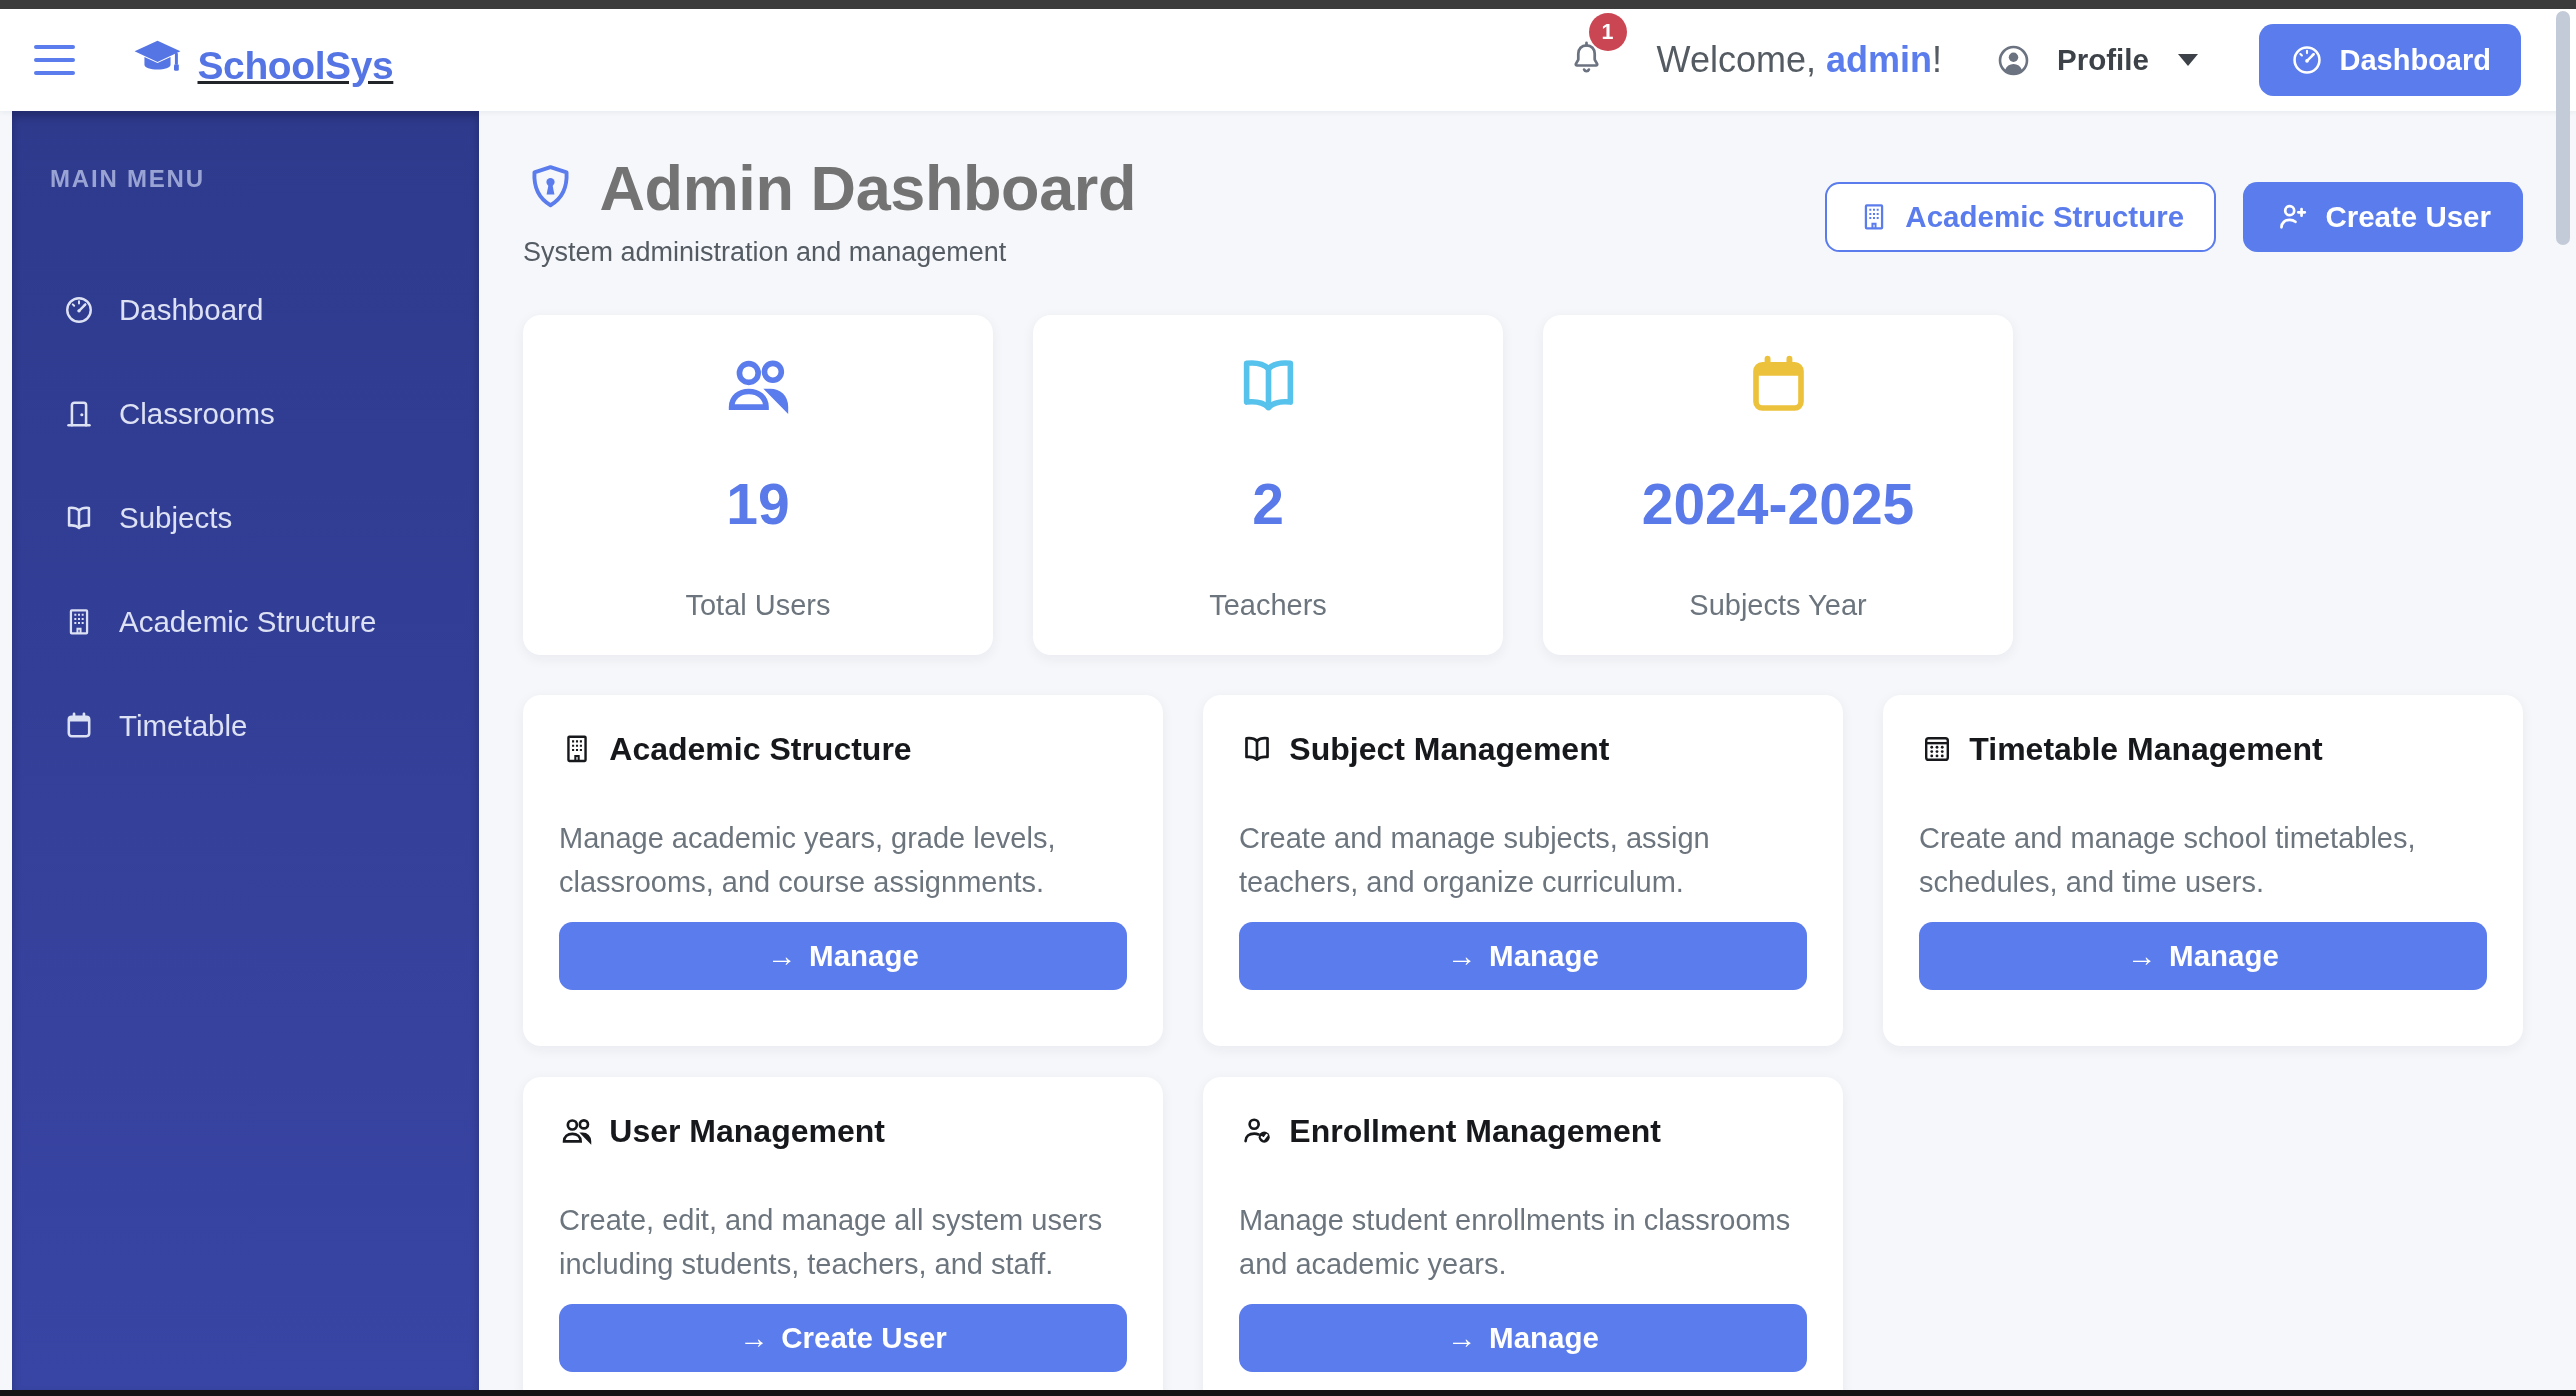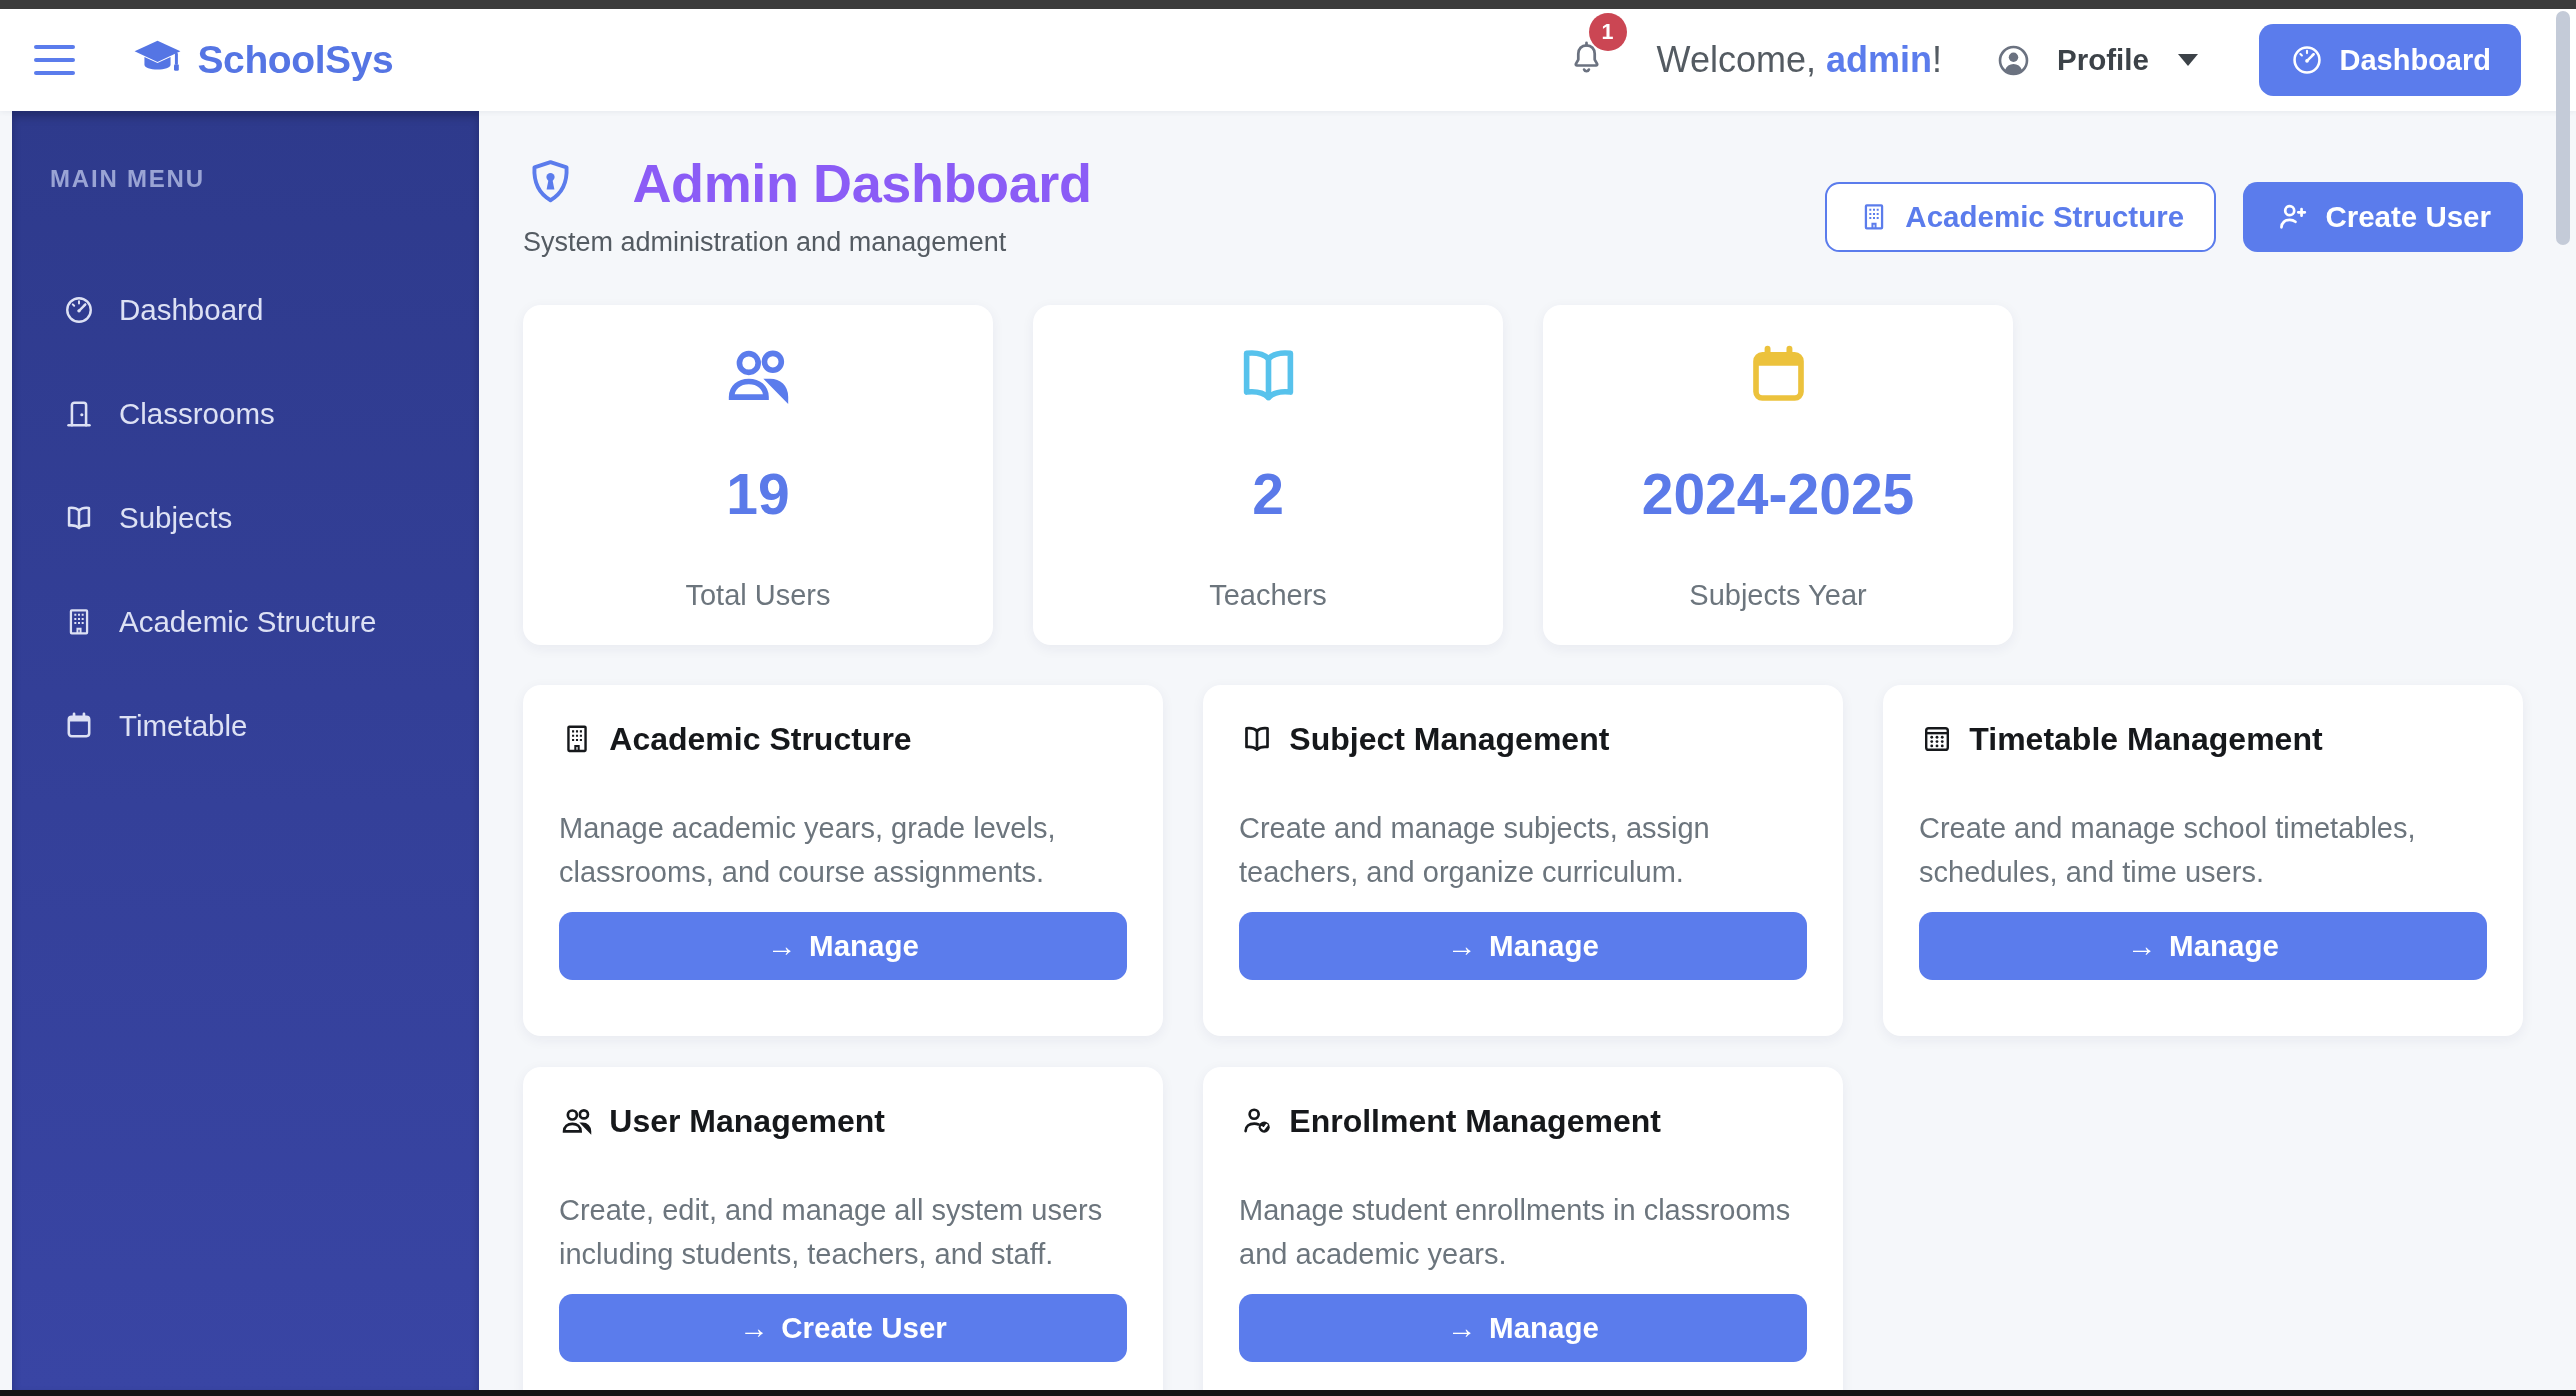"SchoolSys" .brand { align-items: center -> flex-end; text-decoration: none -> underline }
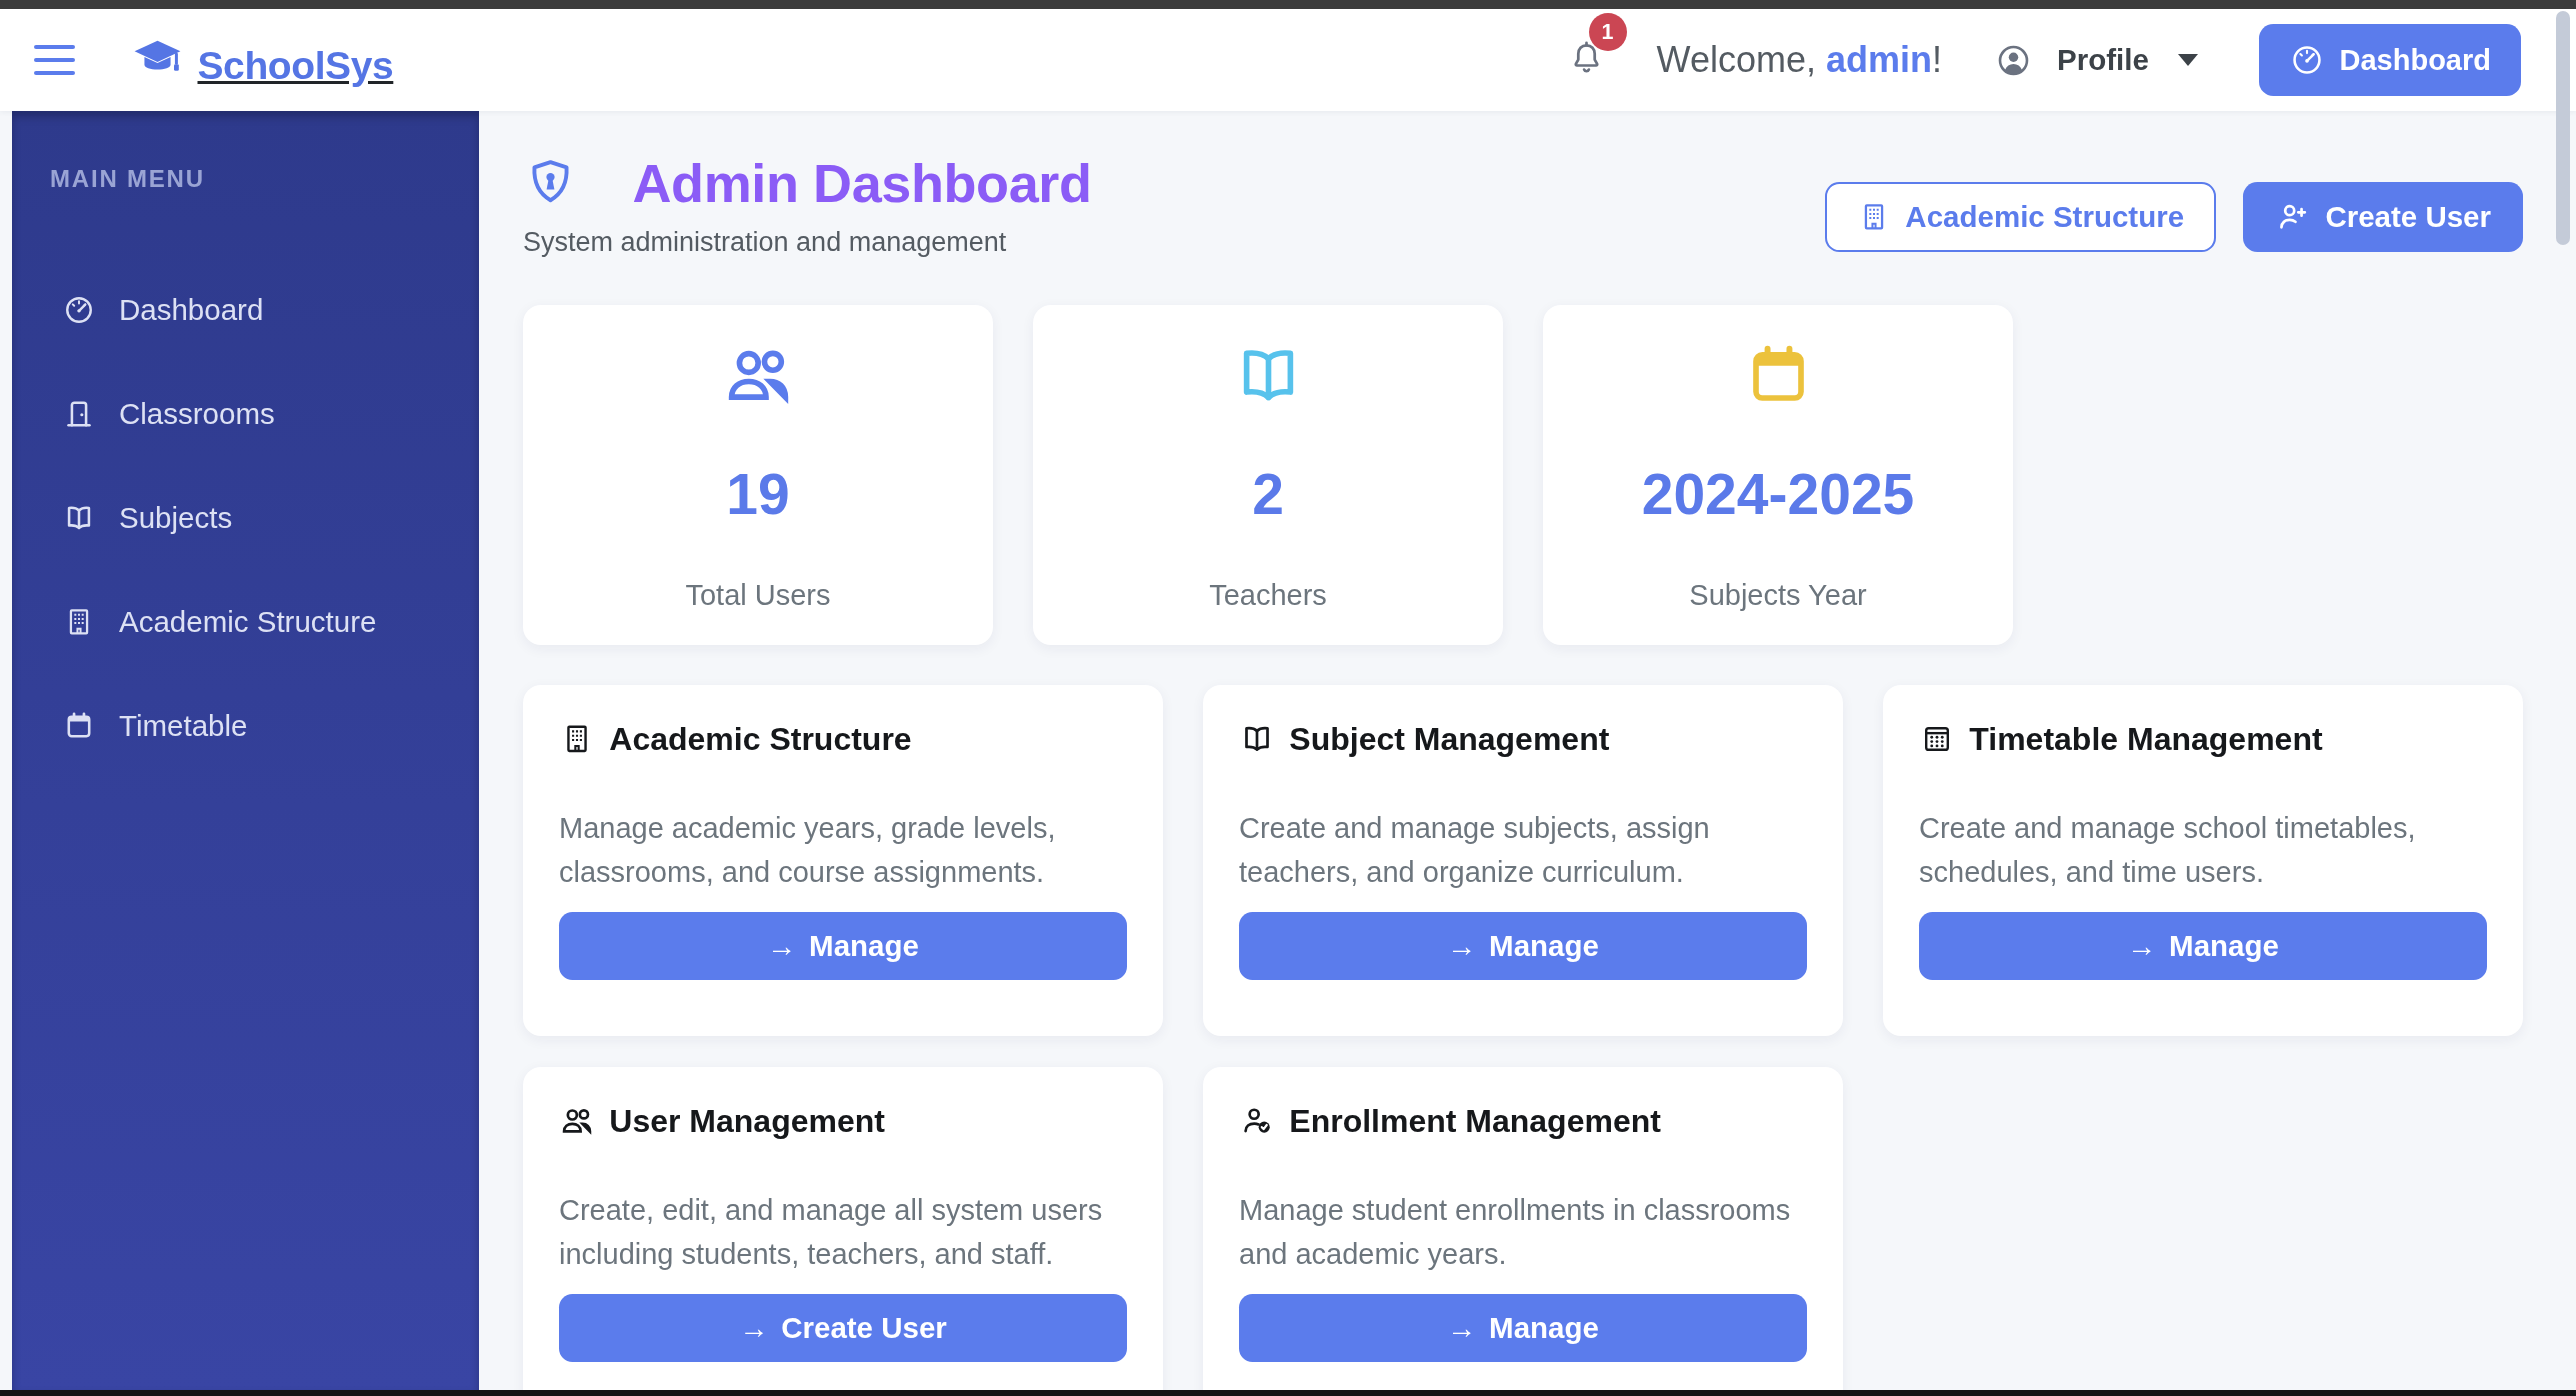"Admin Dashboard" .page-title { color: #8b5cf6 -> #737373; font-size: 54px -> 63px; margin-left: 33px -> none }
